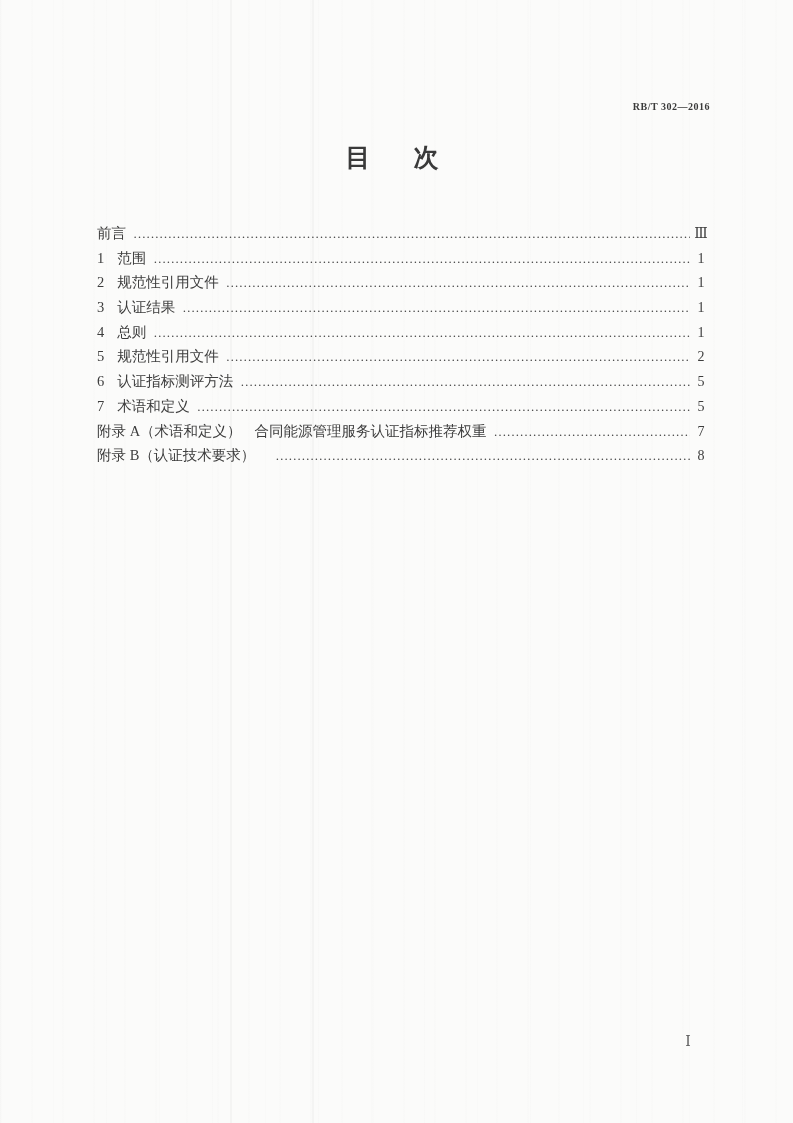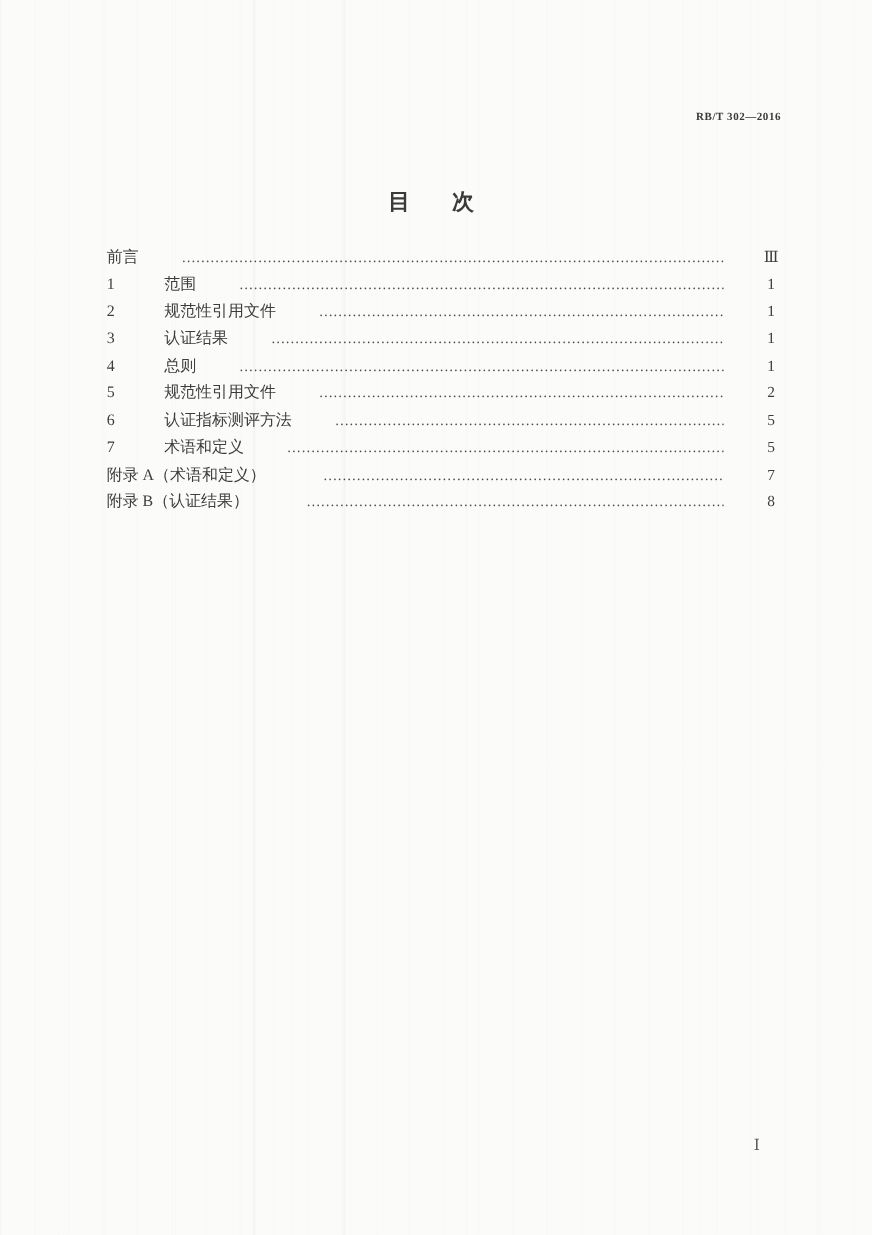"目 次" .doc-title { font-size: 20px -> 25px; top: 170px -> 141px }
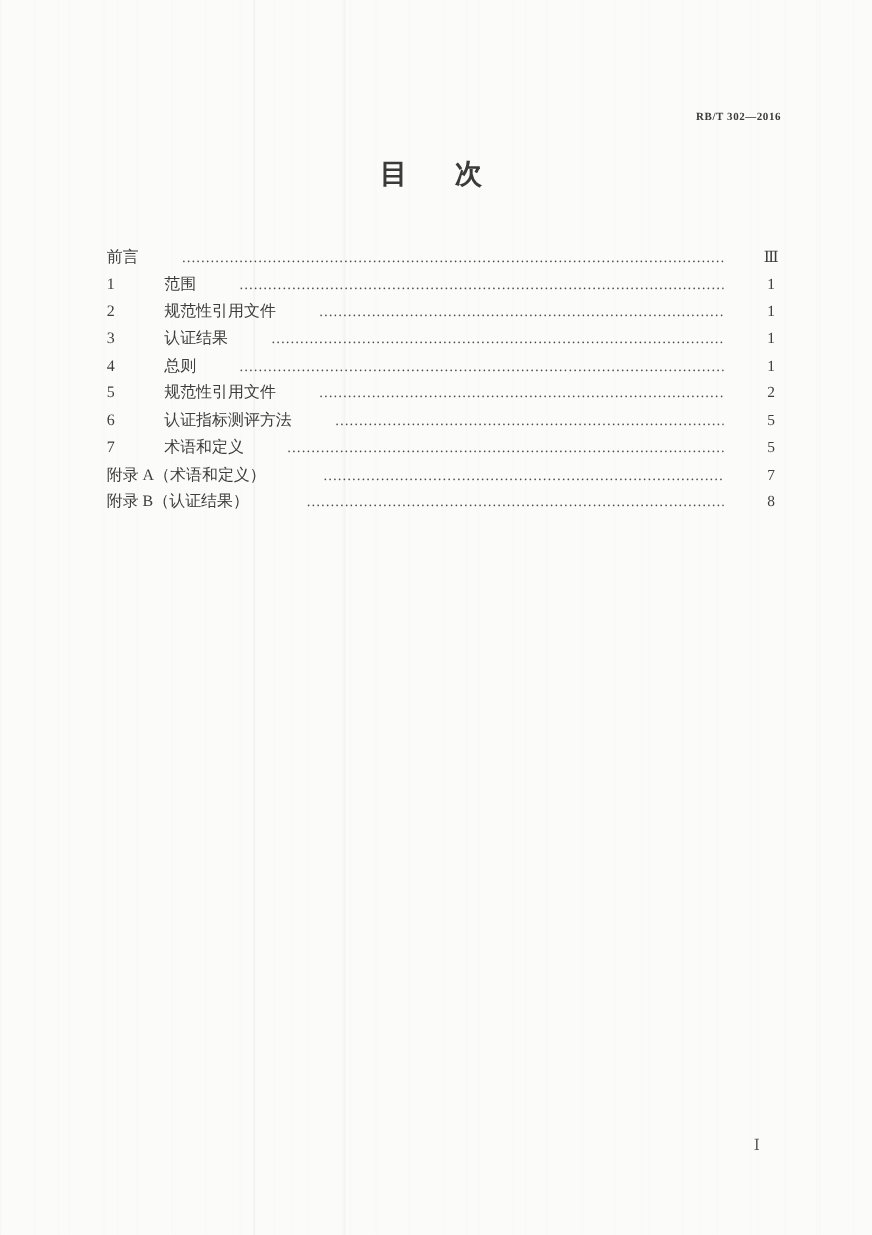"前言" .toc-row { gap: 32px -> none }
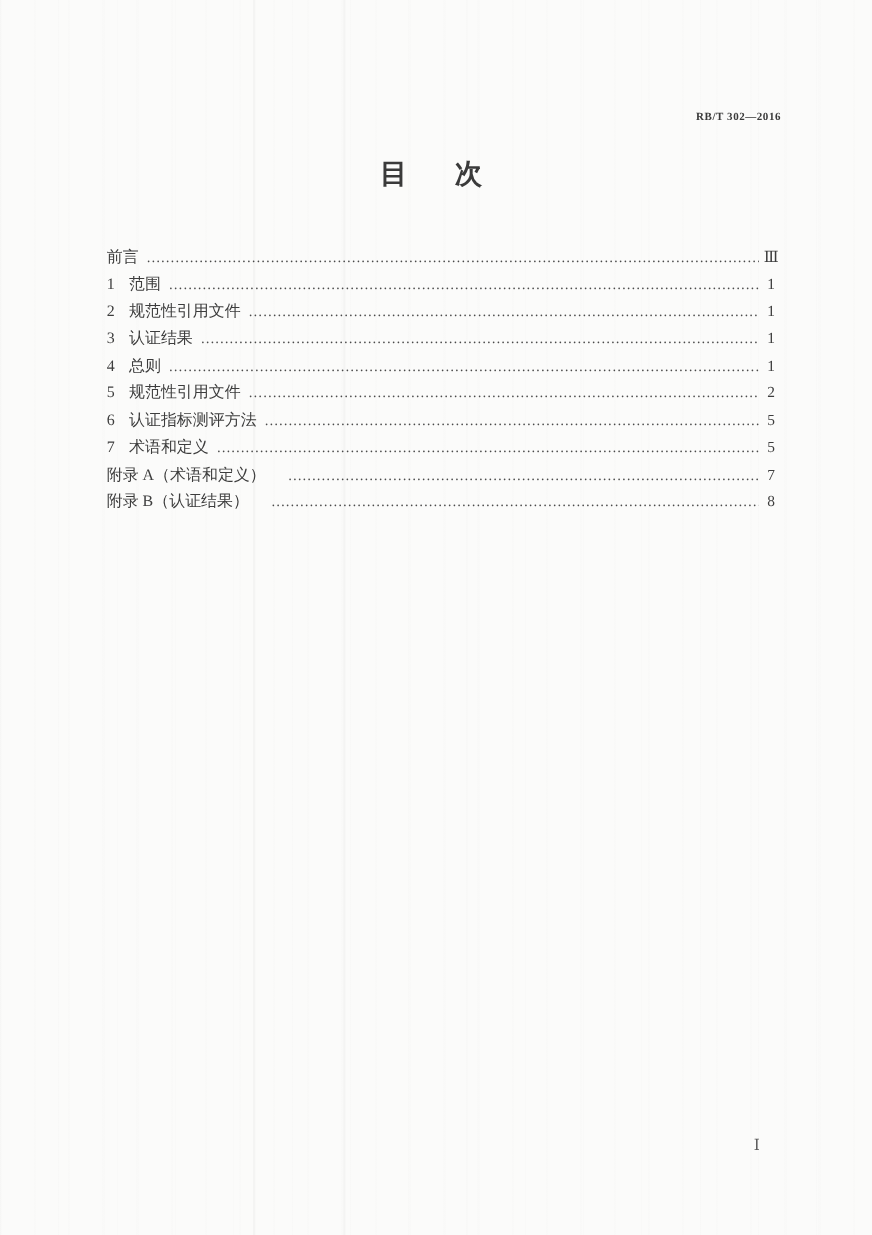"合同能源管理服务认证指标推荐权重" span.toc-label { html: none -> <span>合同能源管理服务认证指标推荐权重</span> }
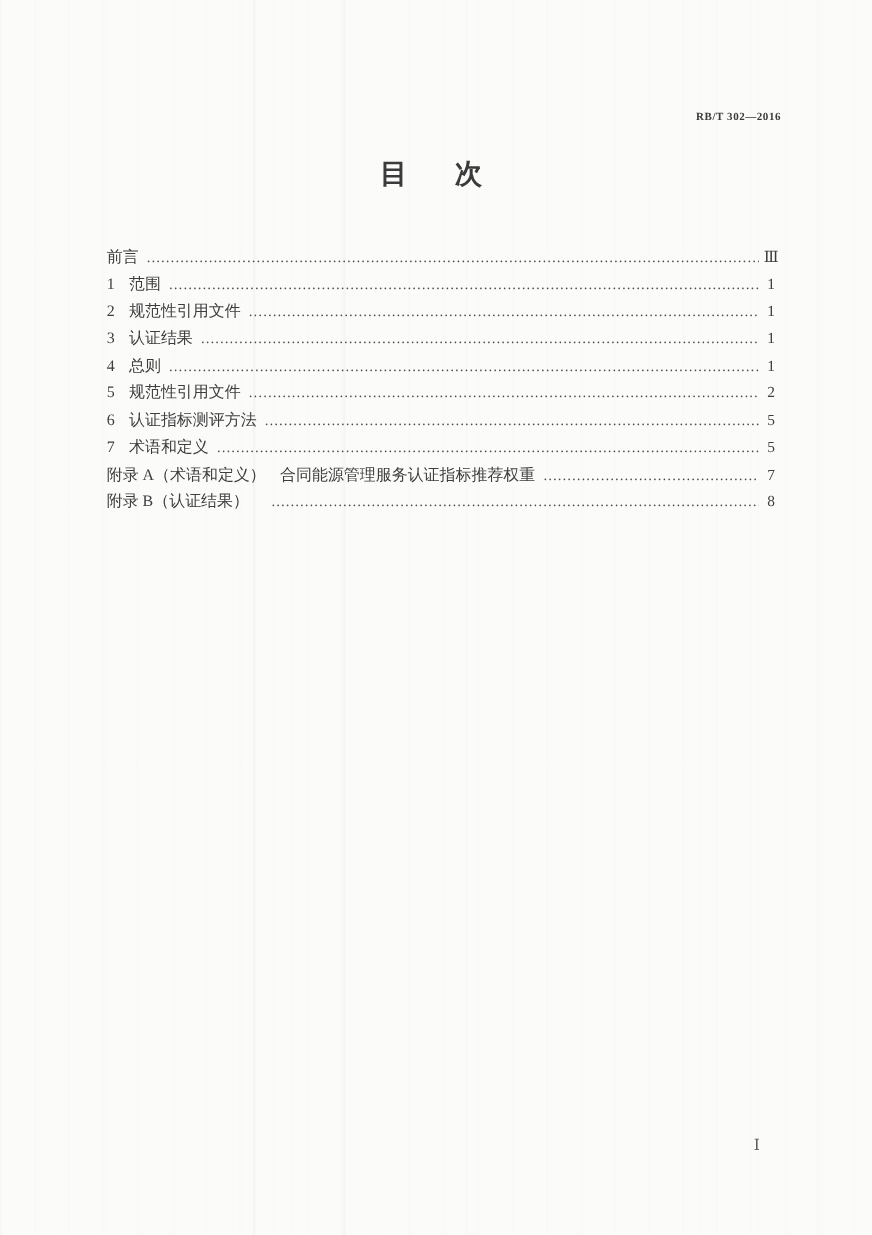"附录 B（认证结果）" span.toc-num { text: 结果 -> 技术要求 }
